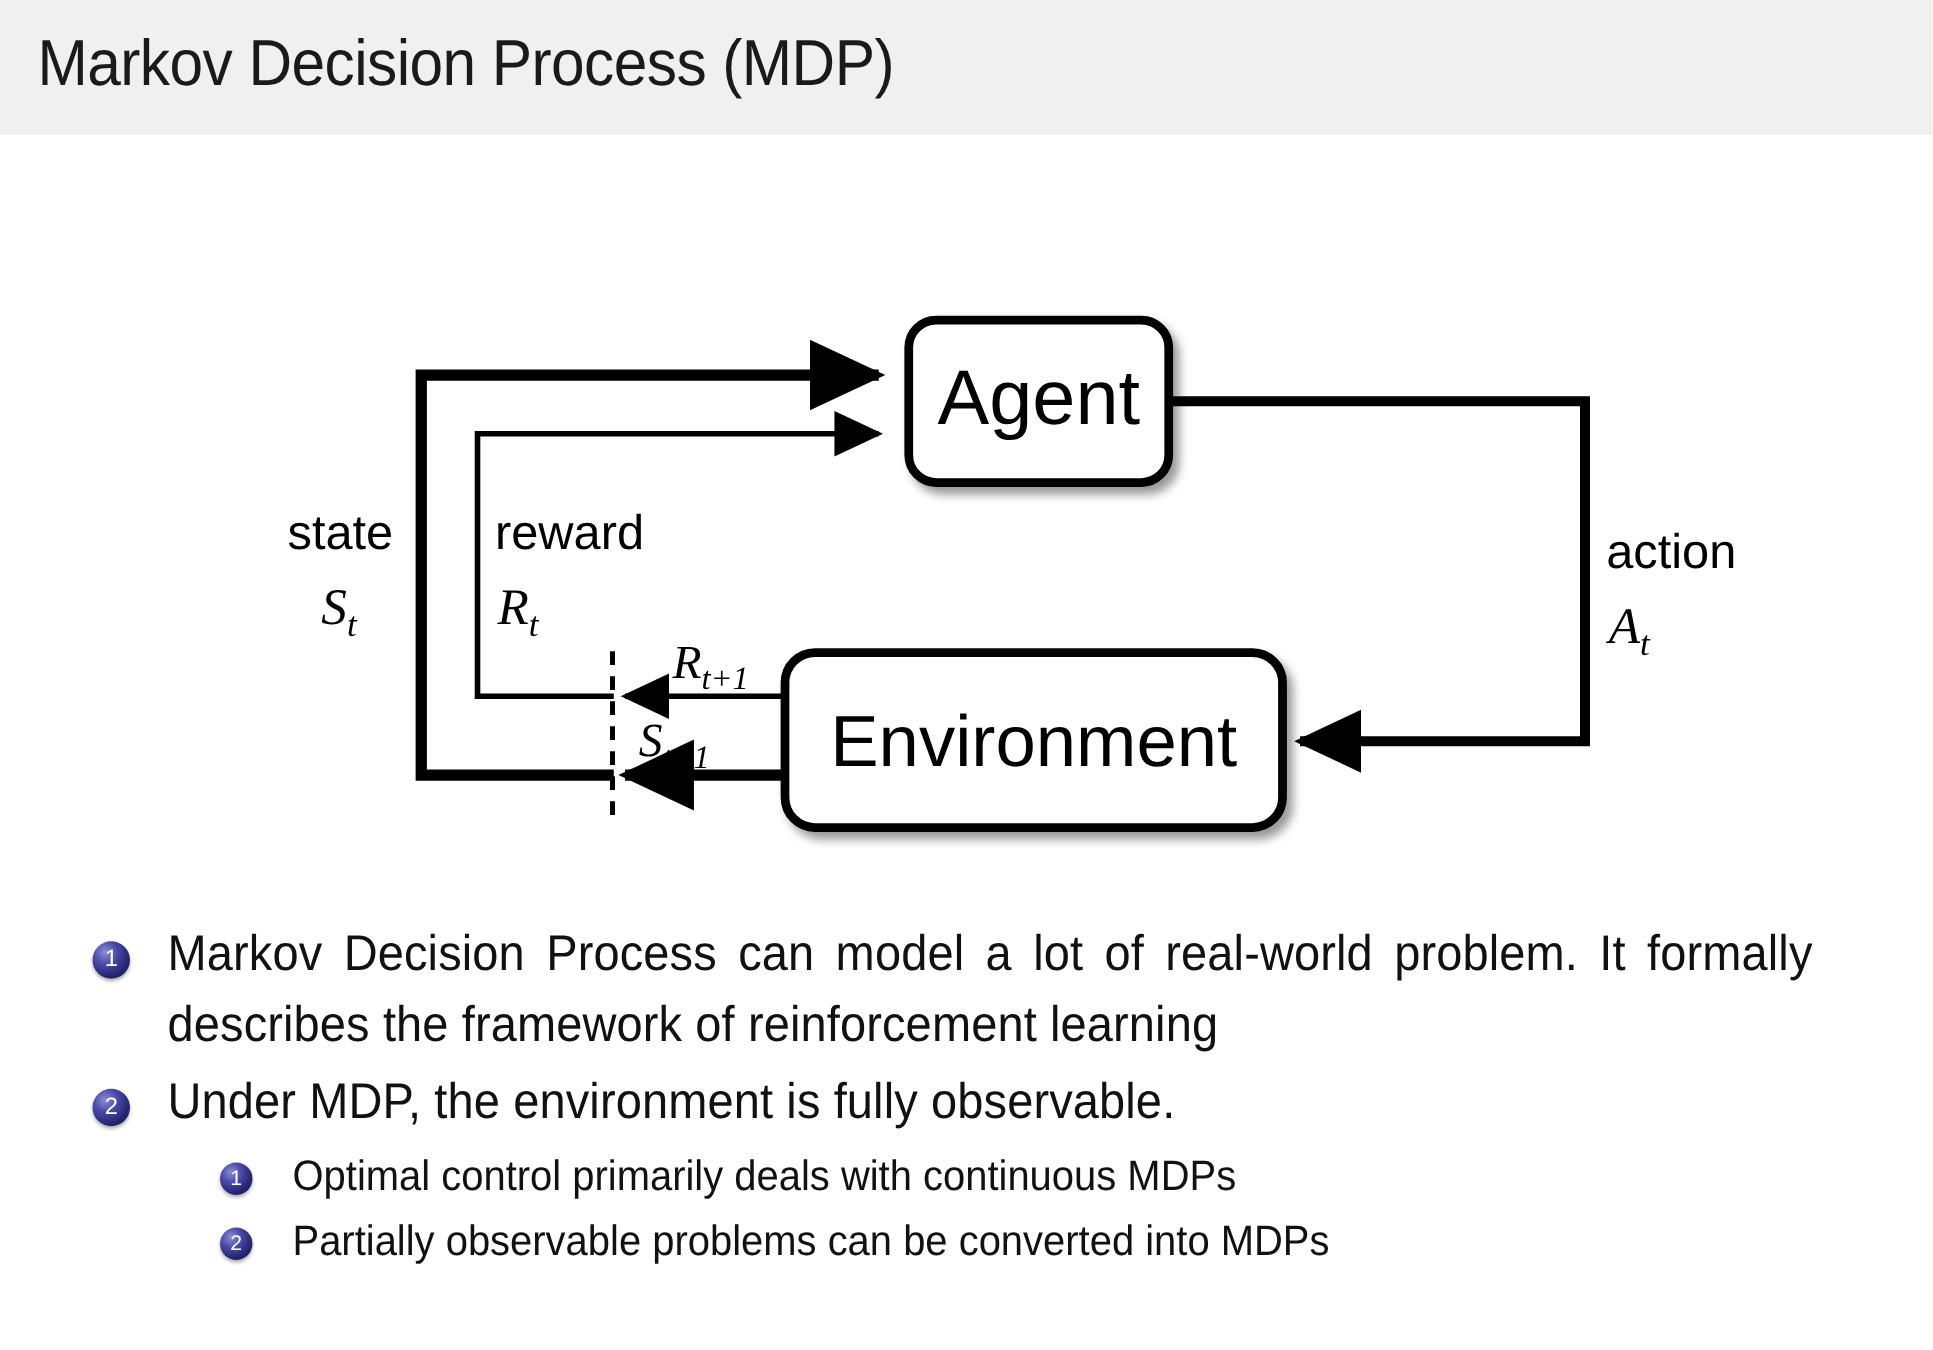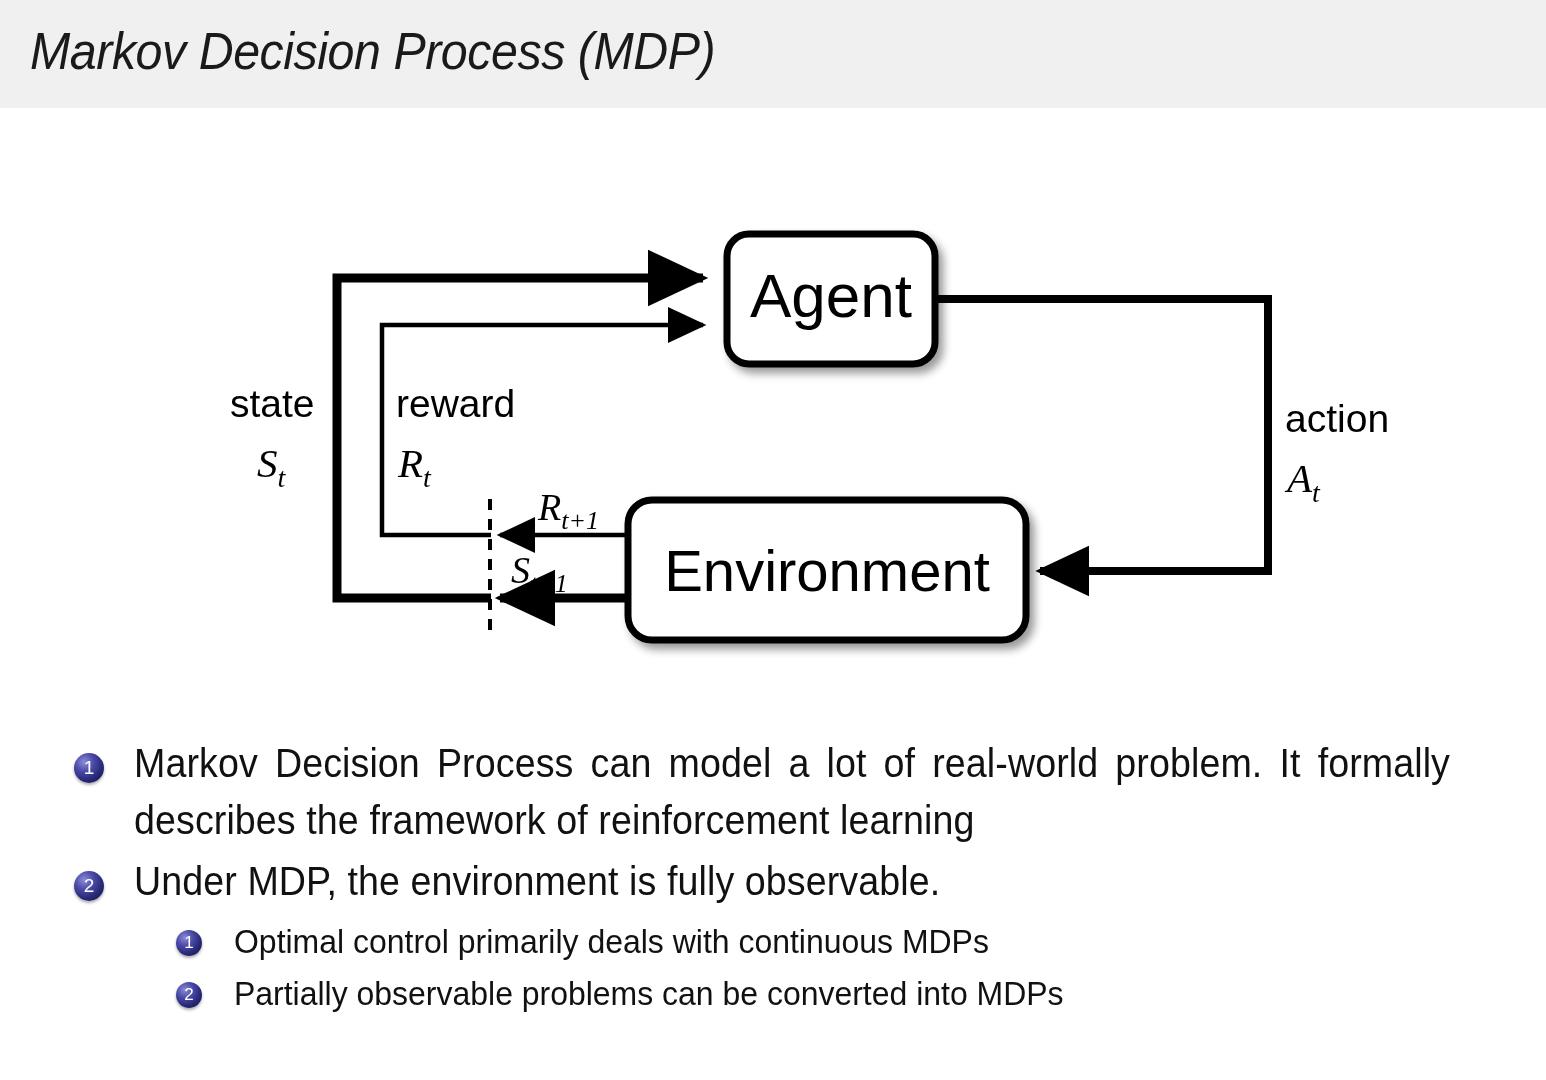"Markov Decision Process (MDP)" #title-bar { font-style: italic -> none }
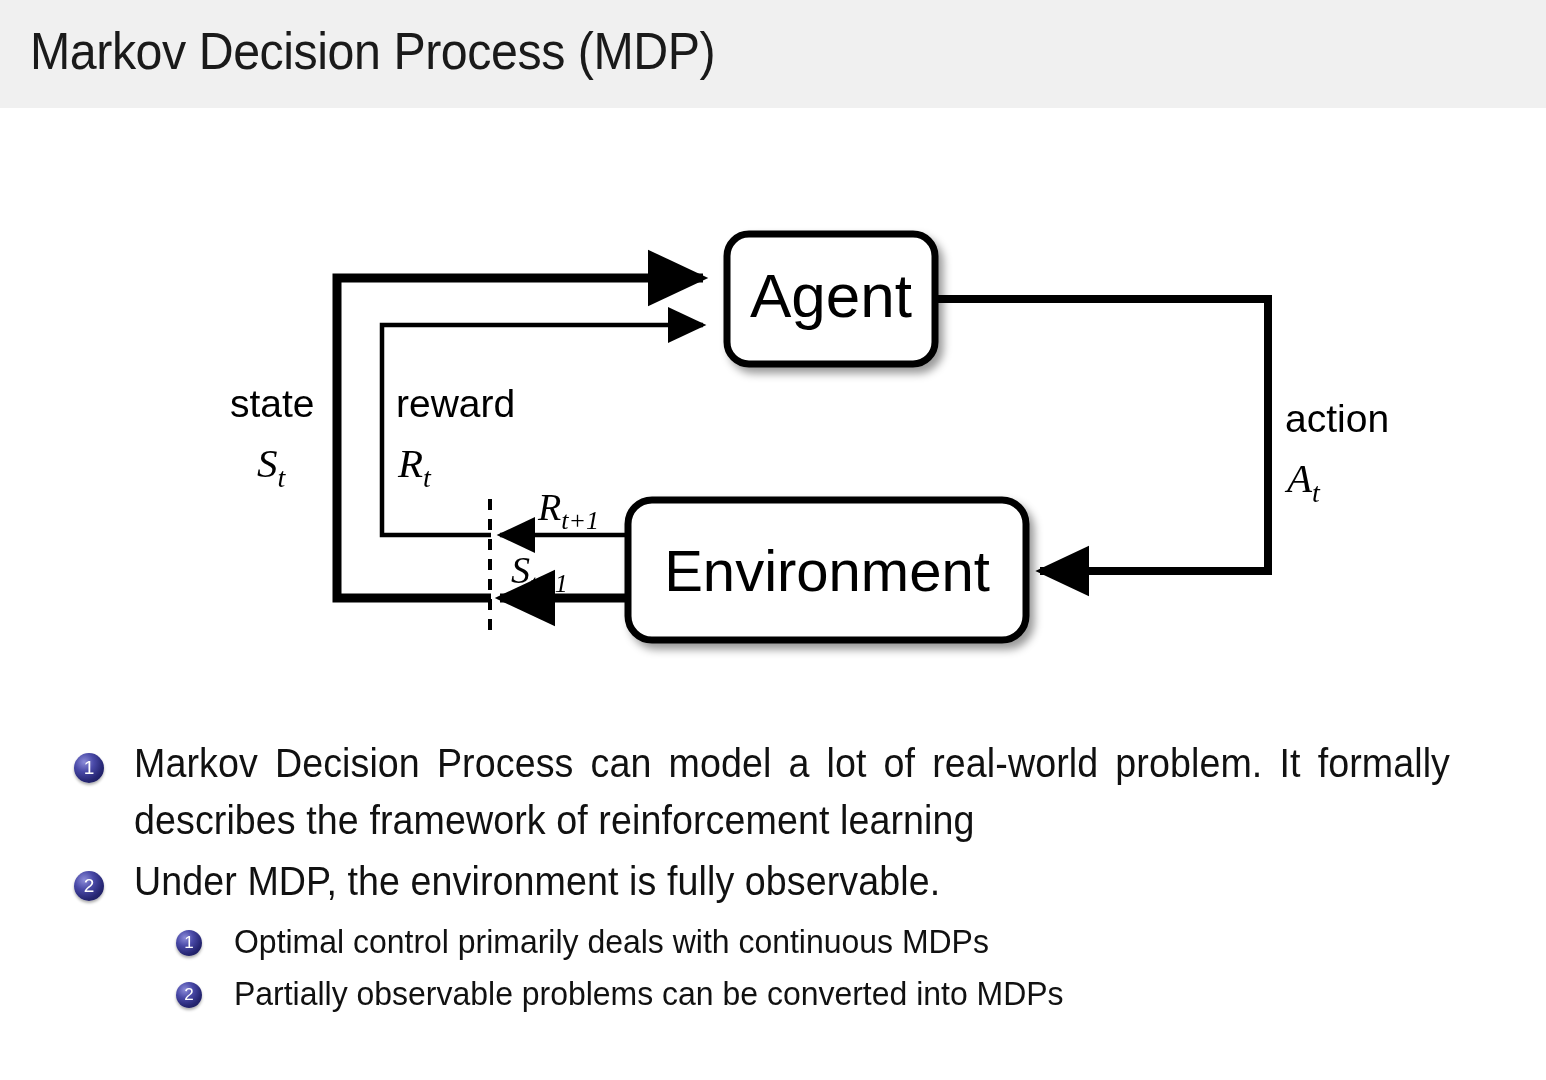"Agent" #diagram { top: 102px -> 124px }
